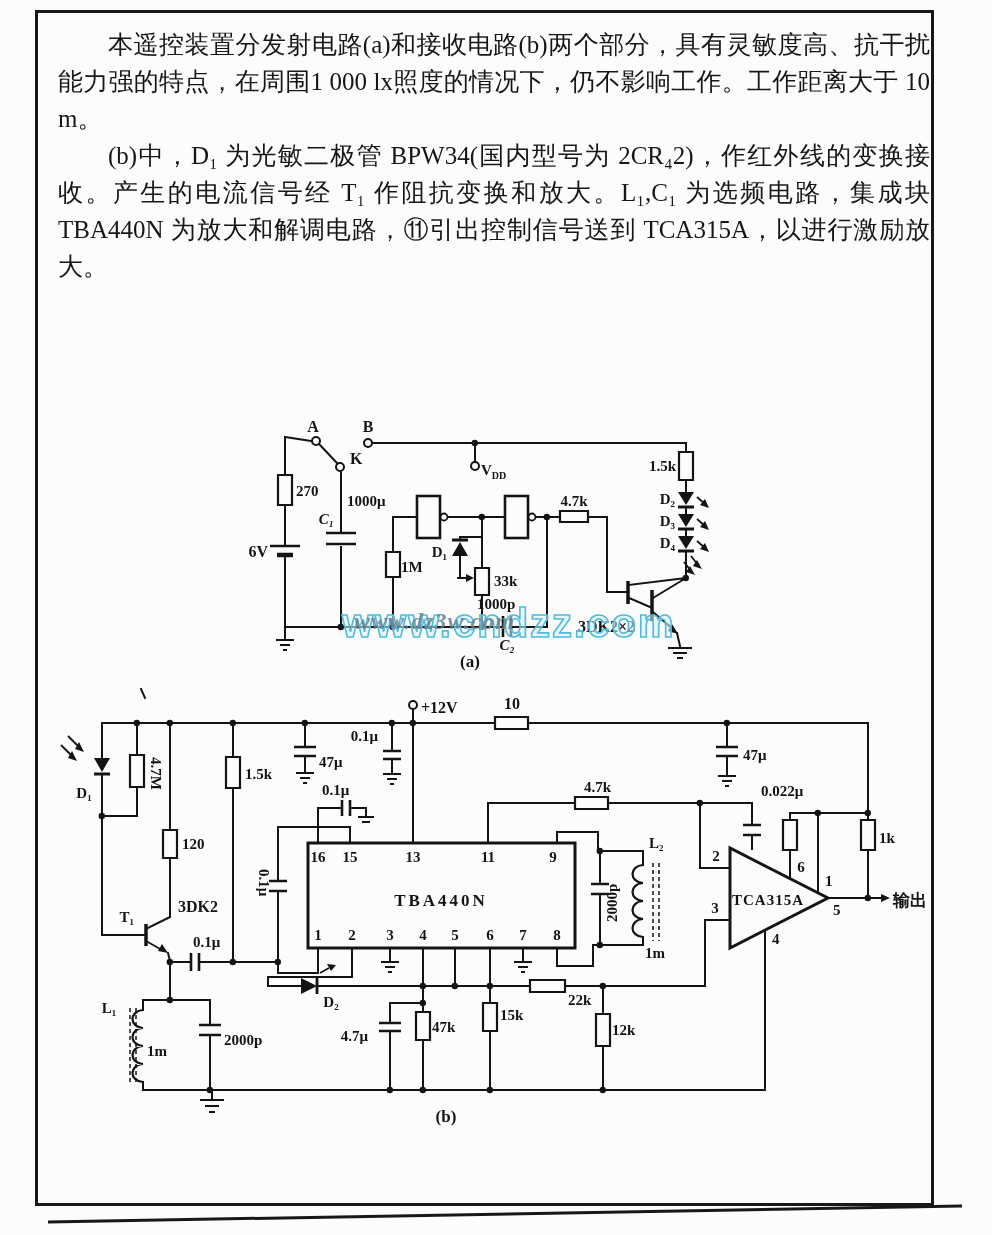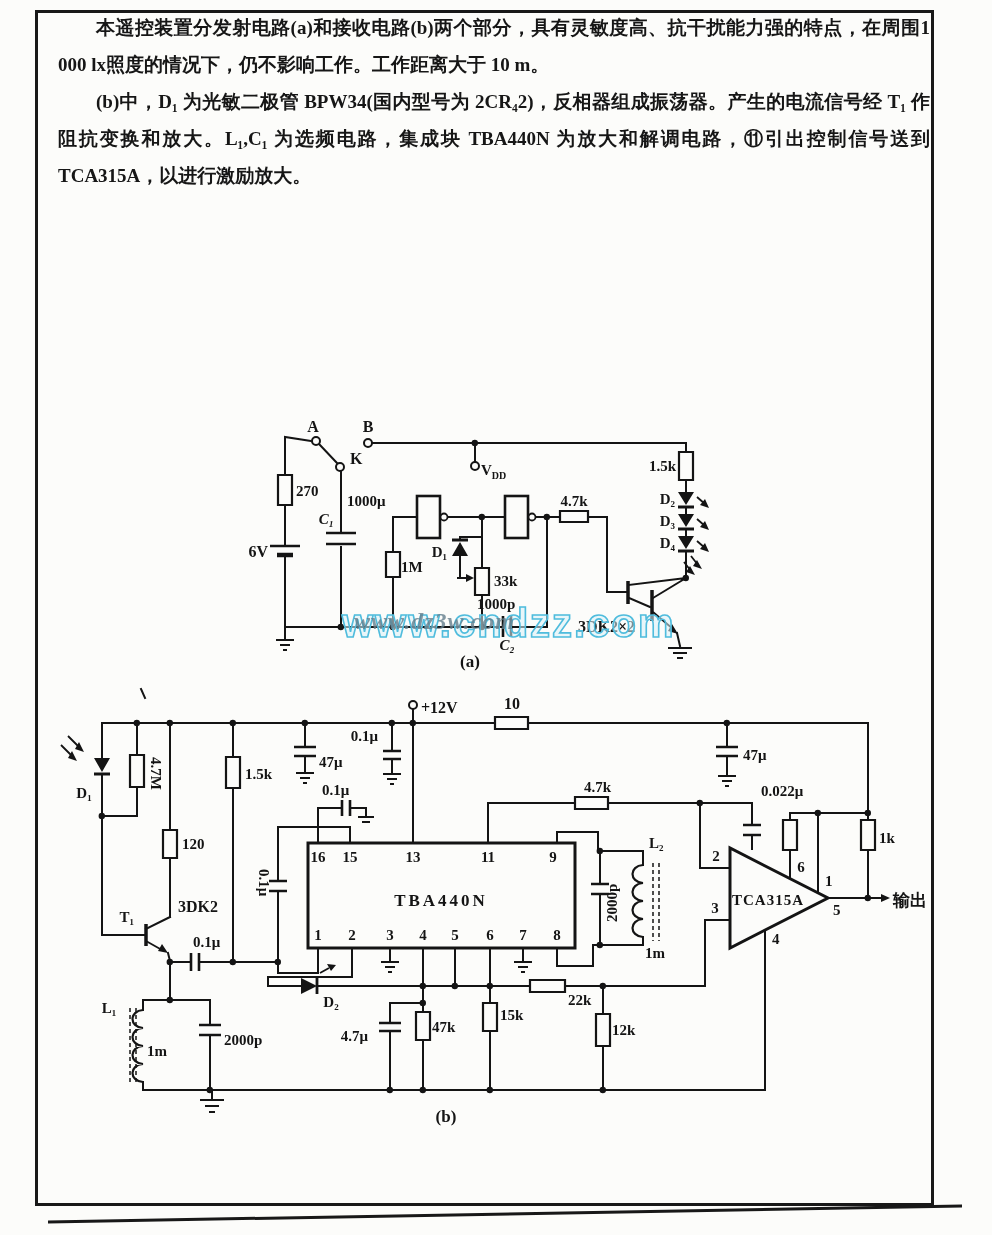"本遥控装置分发射电路(a)和接收电路(b)两个部分，具有灵敏度高、抗干扰能力强的" .text-block { font-size: 19px -> 25px; font-weight: bold -> normal; top: 9px -> 26px }
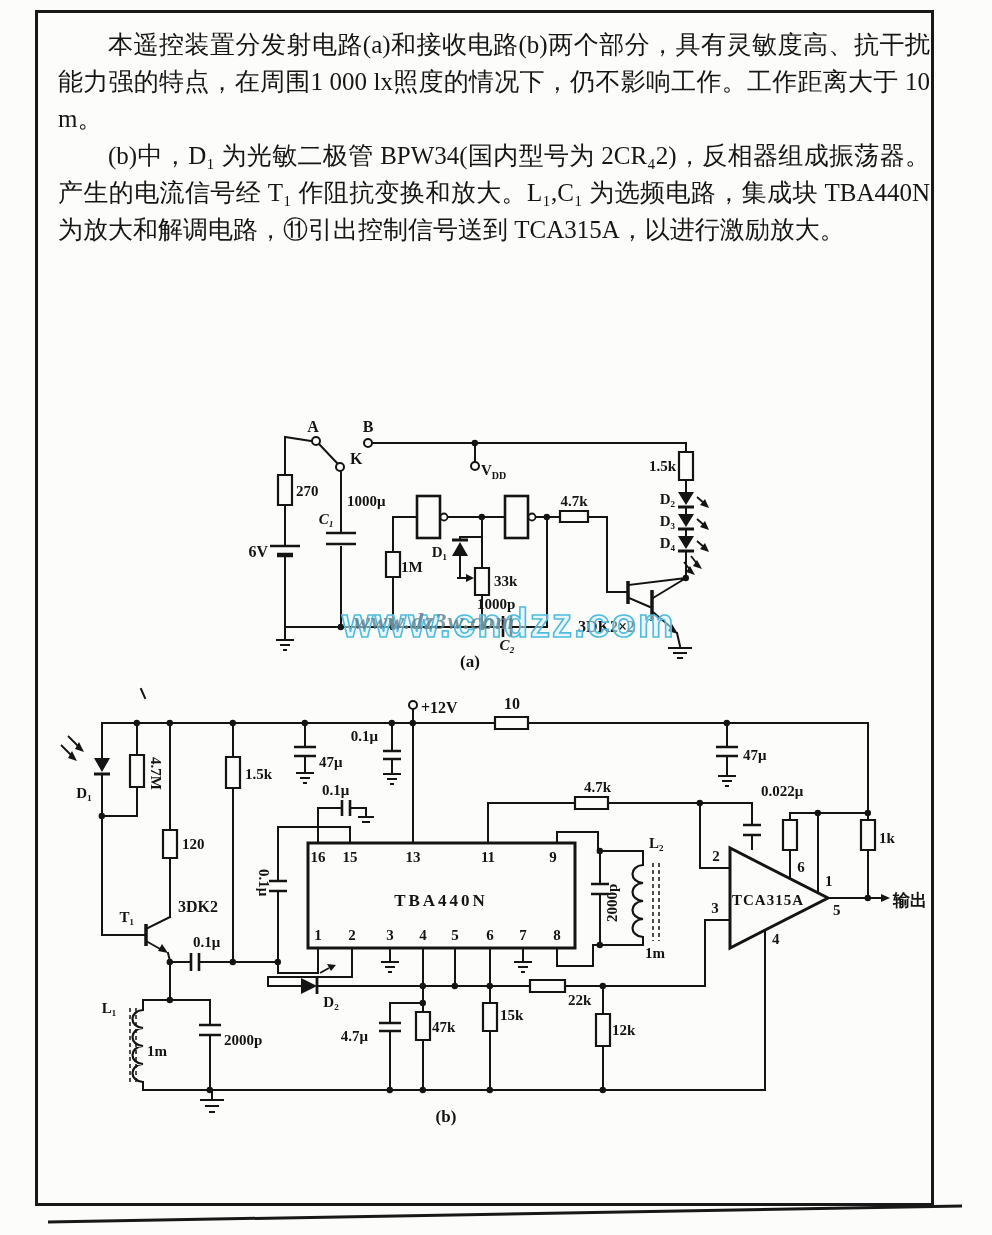"(b)中，D₁ 为光敏二极管 BPW34(国内型号为" p { text: 反相器组成振荡器 -> 作红外线的变换接收 }
